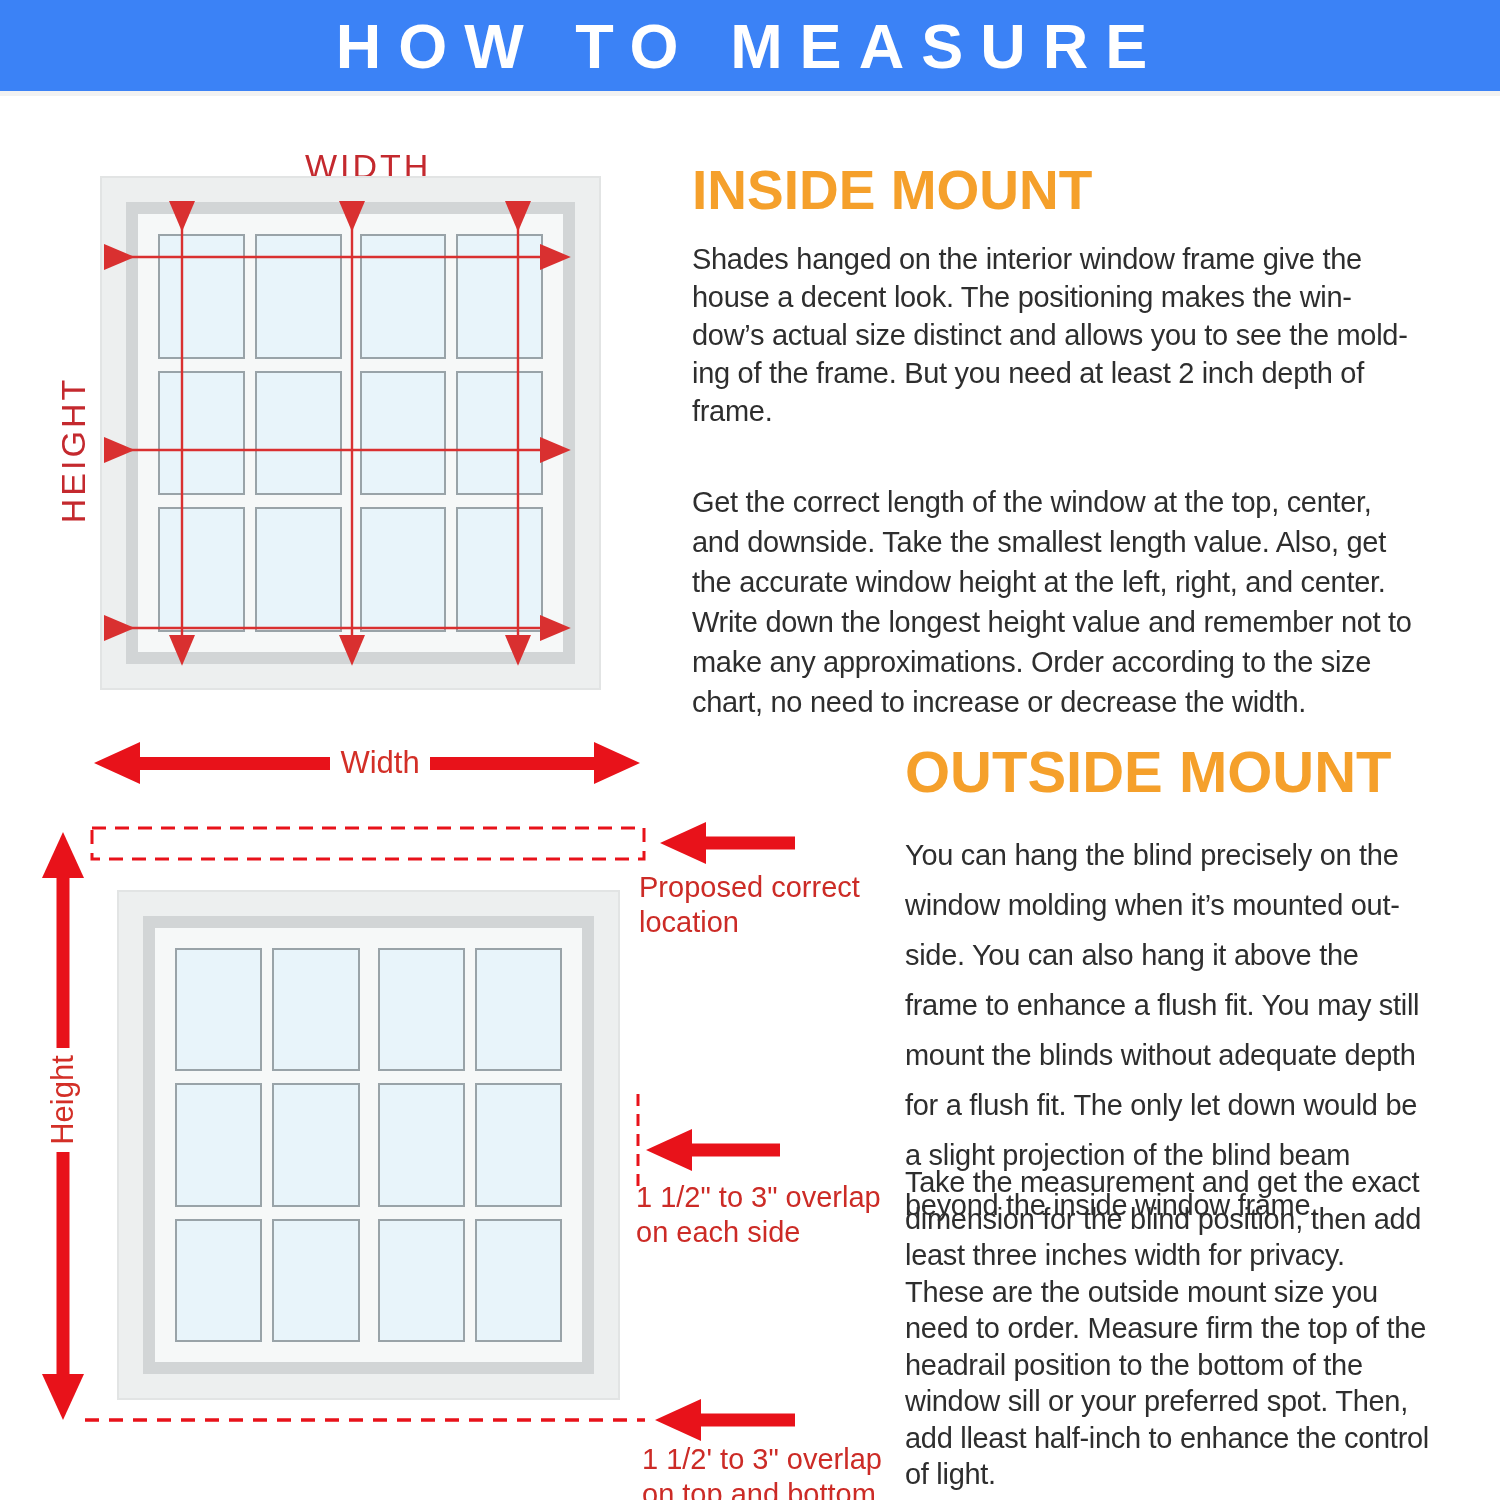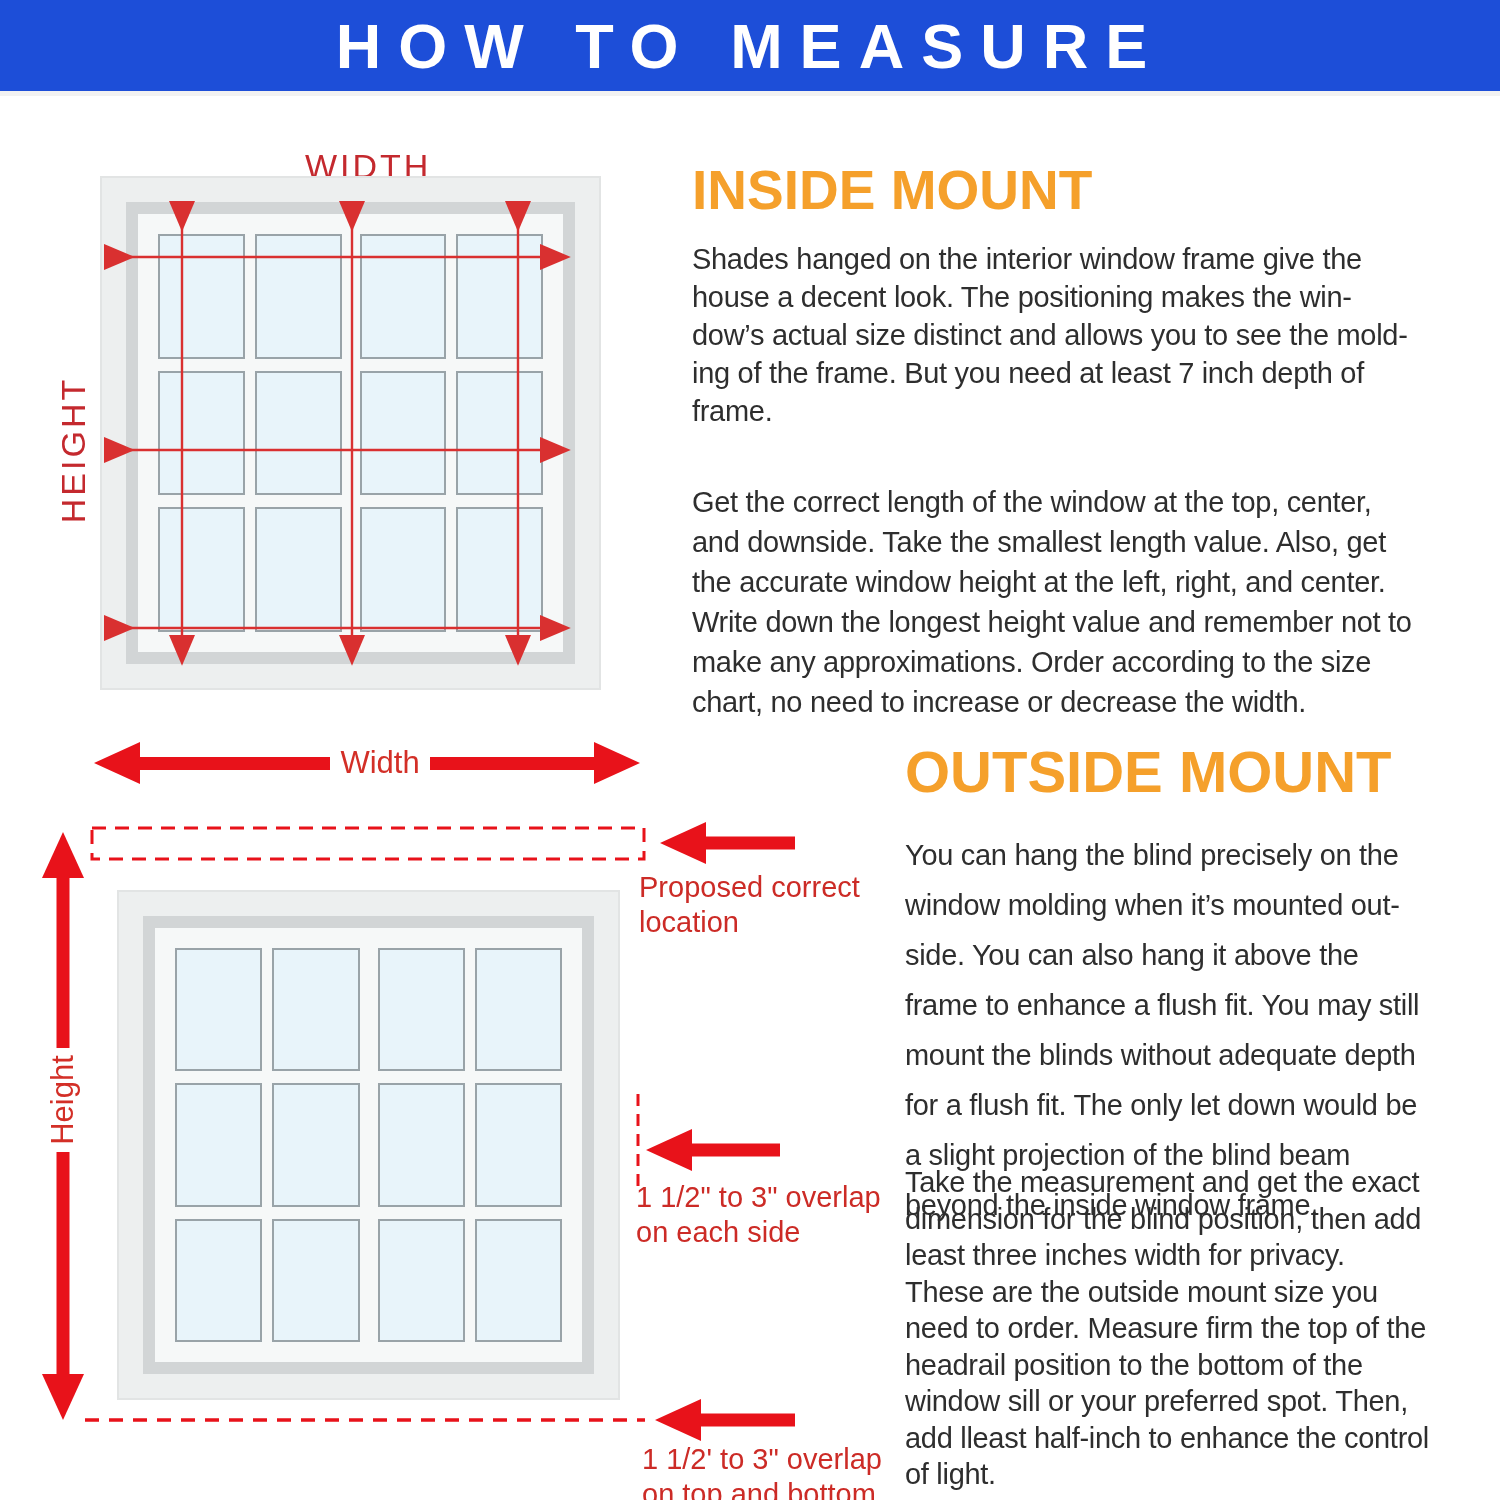"HOW TO MEASURE" .banner { background: #1d4ed8 -> #3b82f6 }
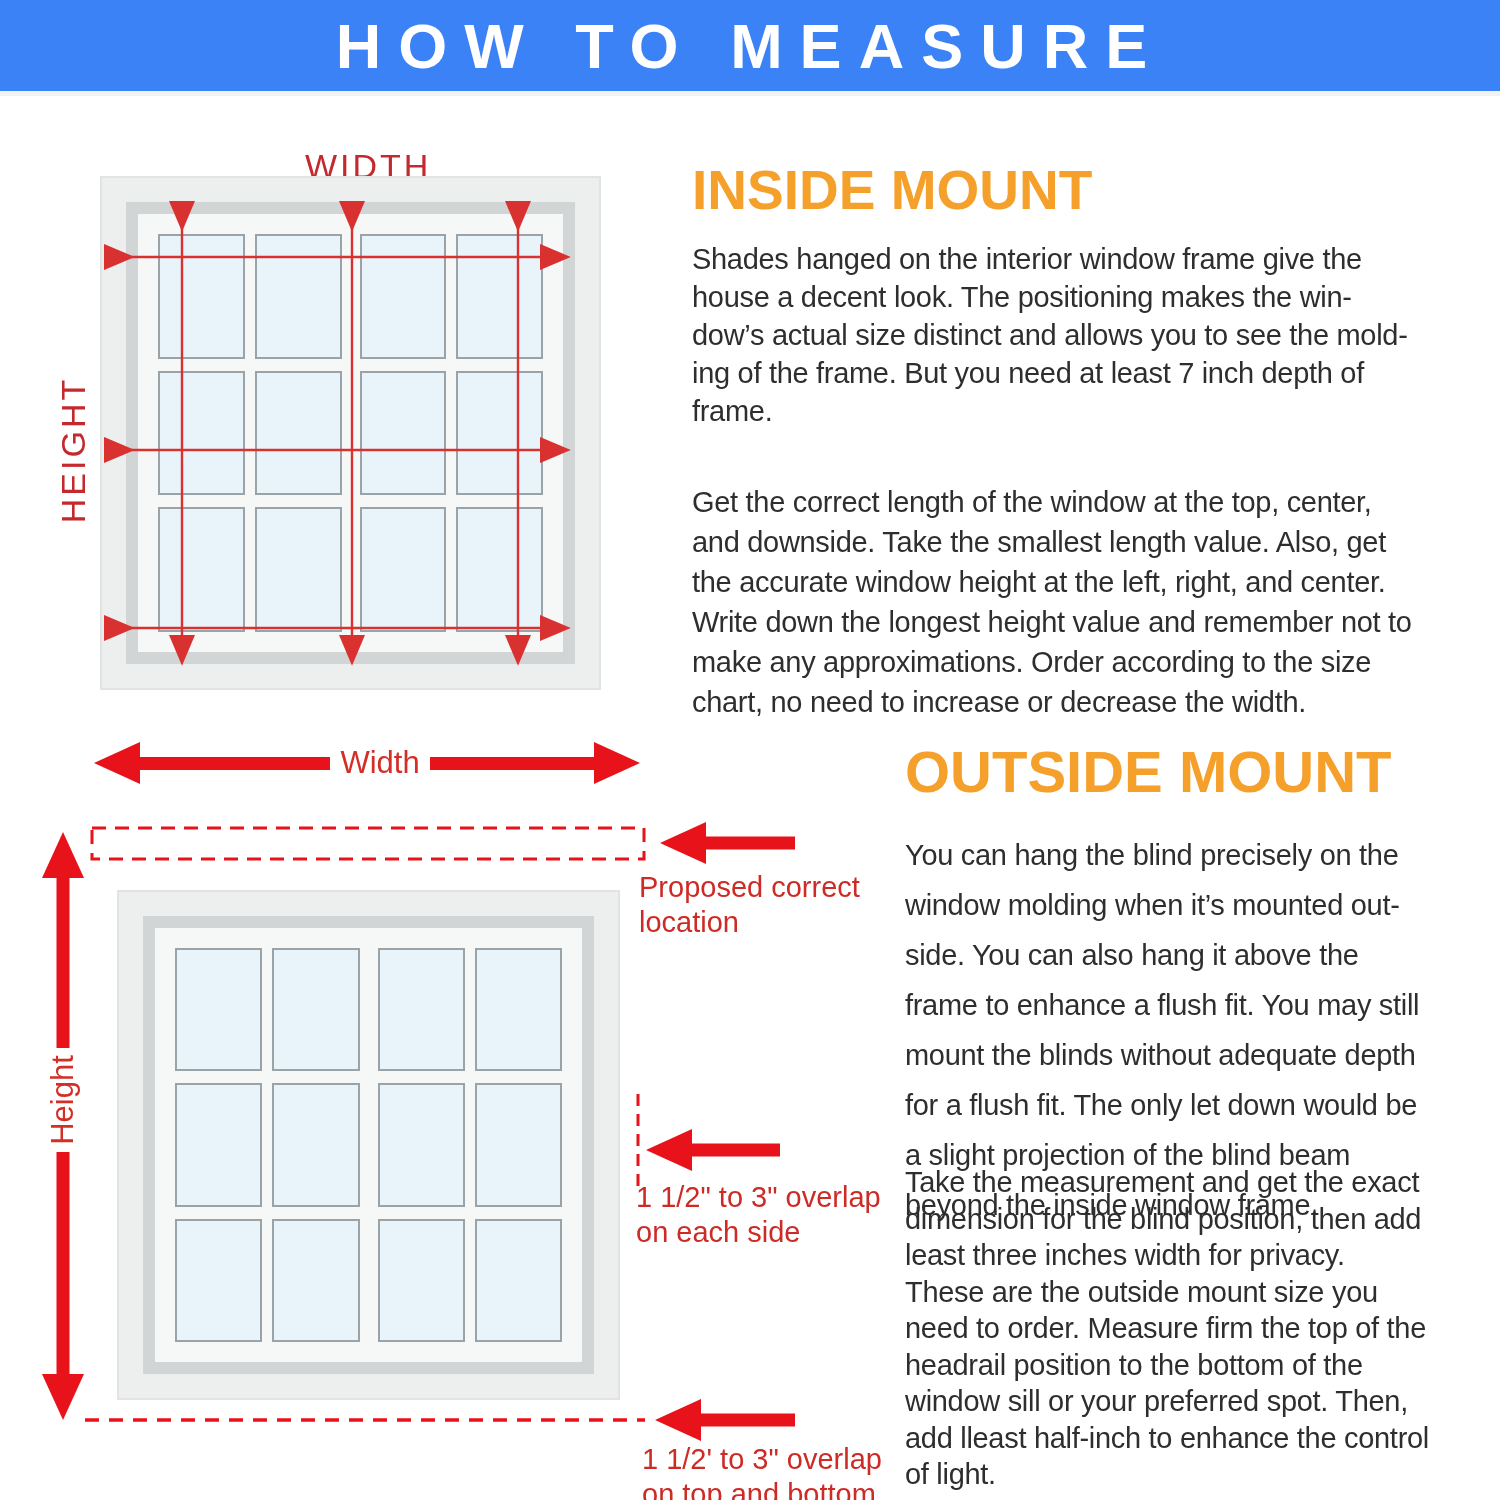"Shades hanged on the interior" p.body-par { text: 7 -> 2 }
